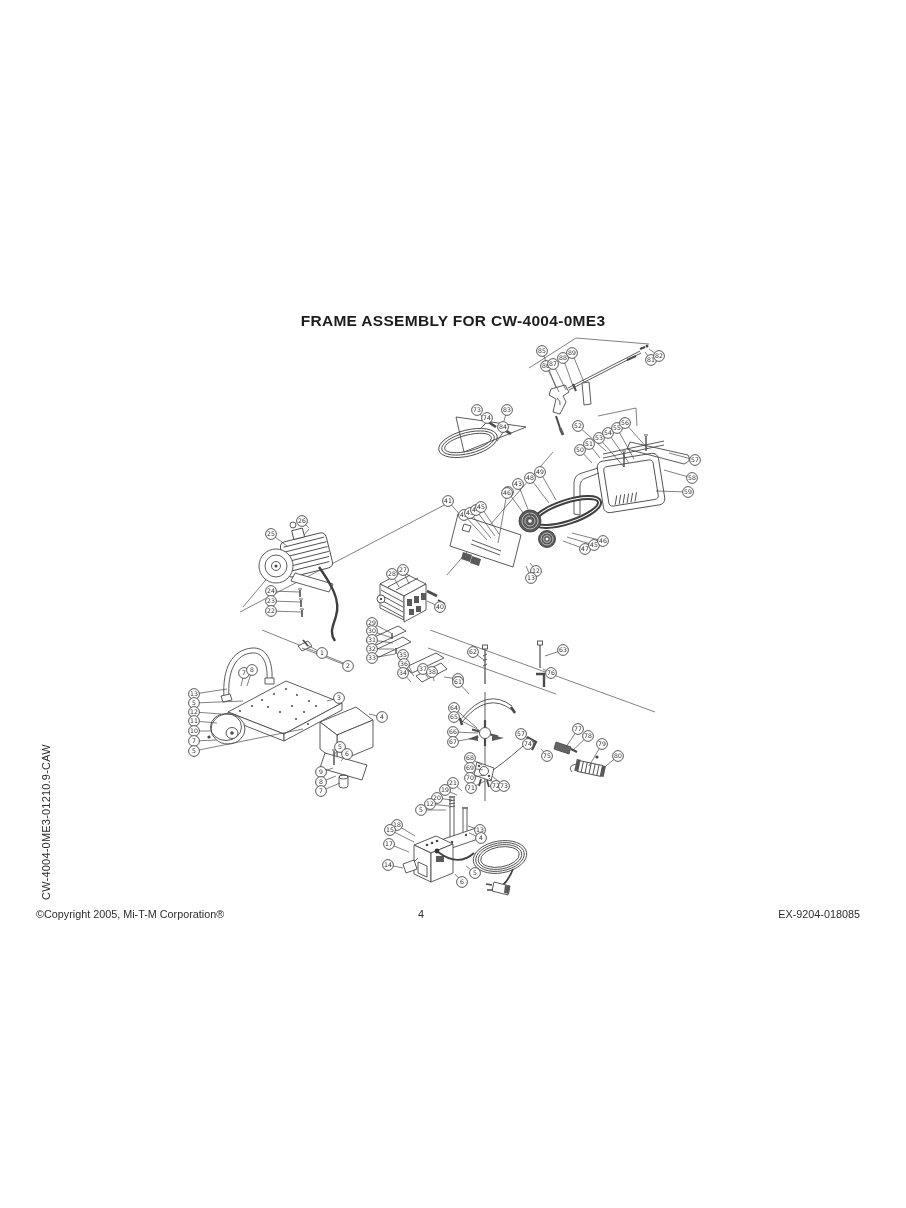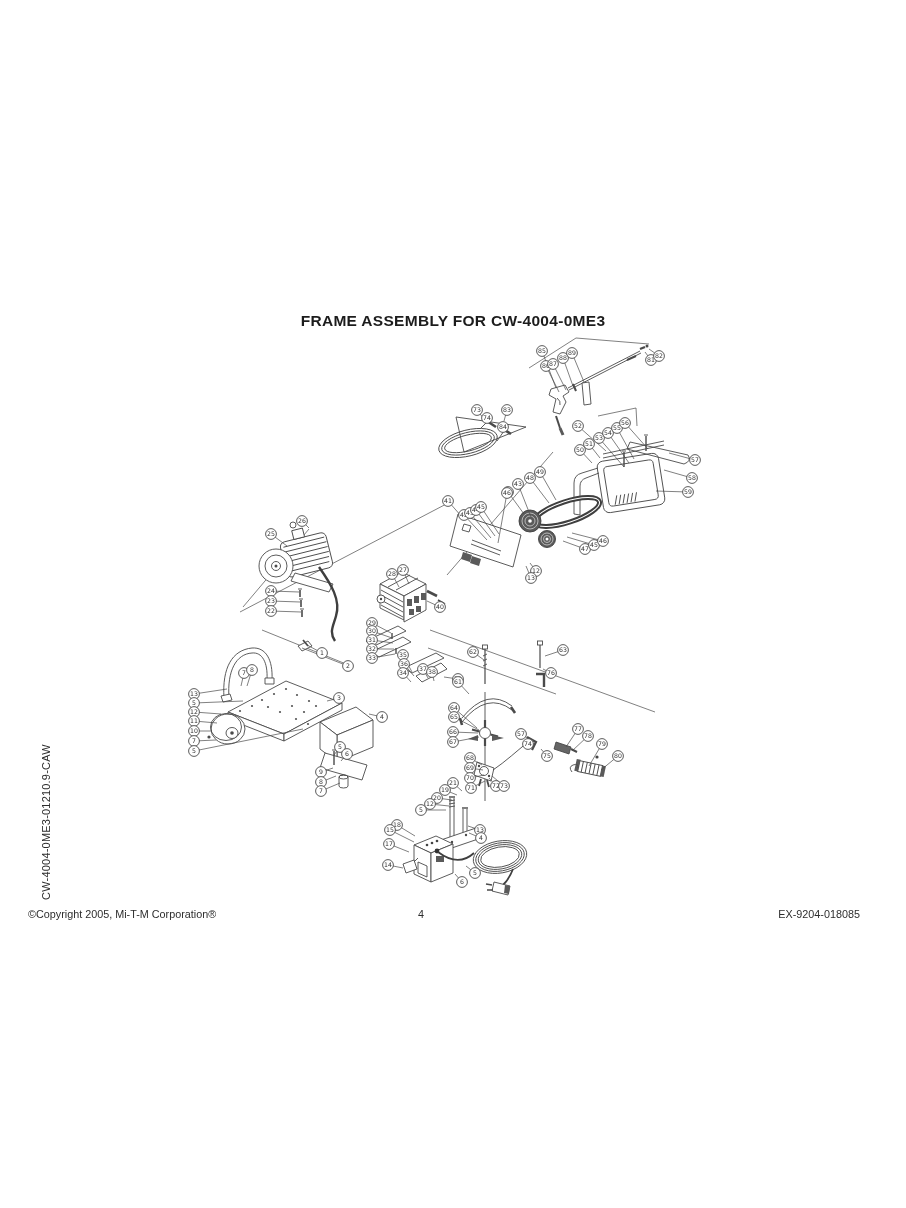"©Copyright 2005, Mi-T-M Corporation®" .footer .fl { left: 28px -> 36px }
